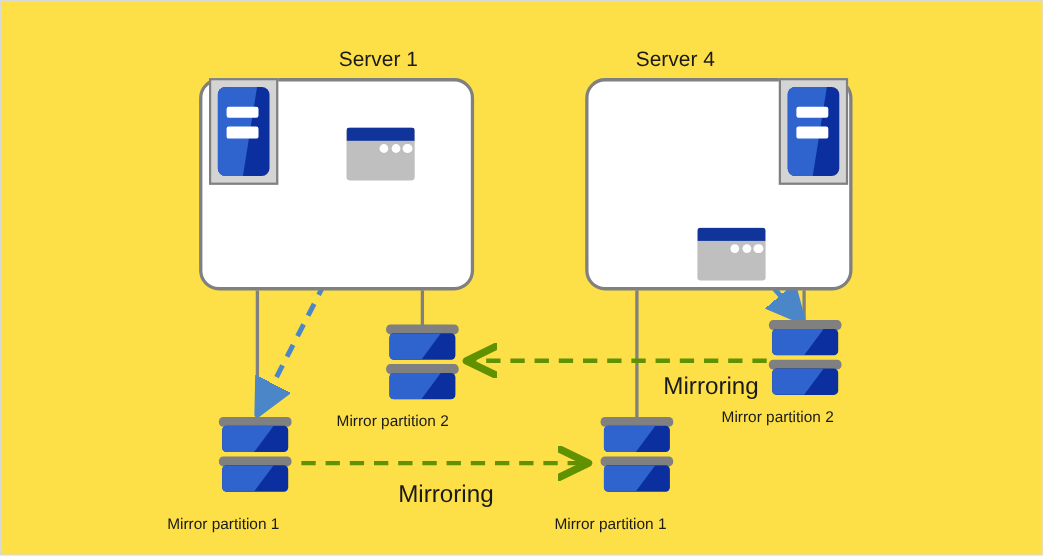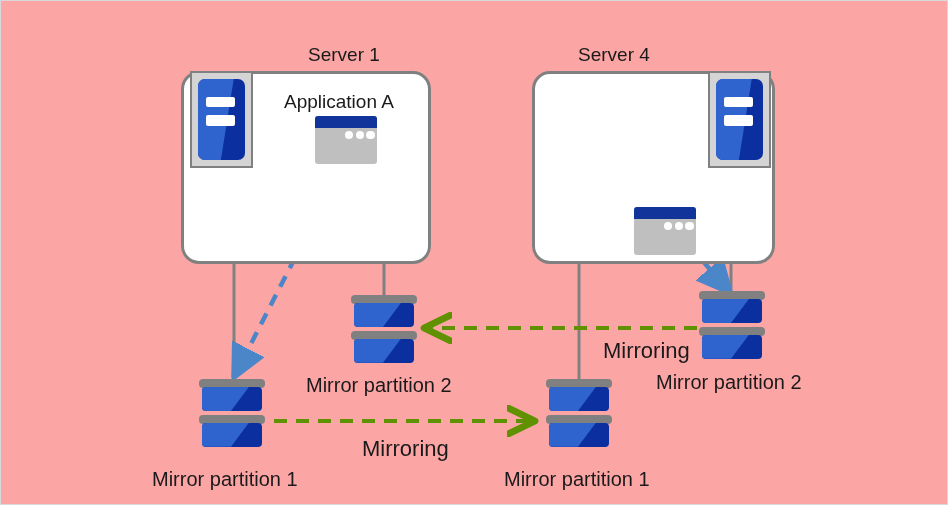"Server 1" #canvas { background: #fca5a5 -> #fde047 }
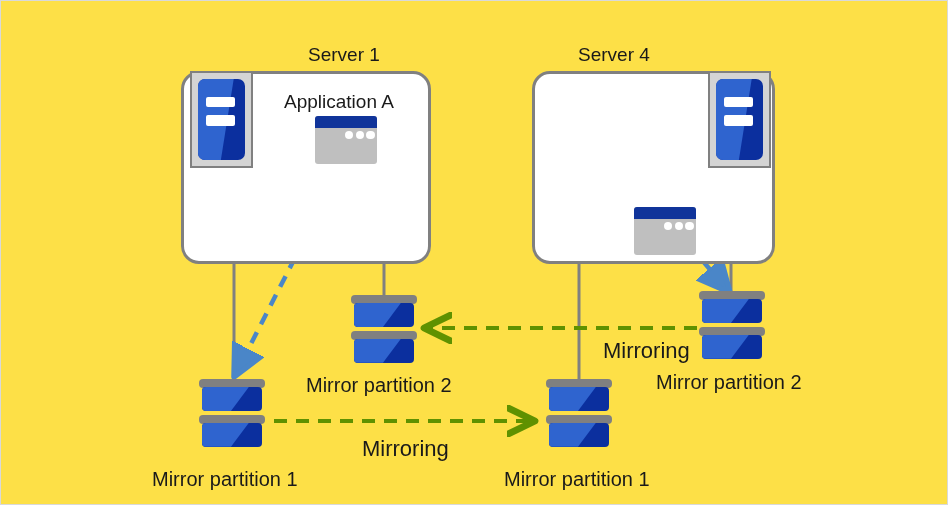"Application A" div.lbl { html: <div>Application A</div> -> none }
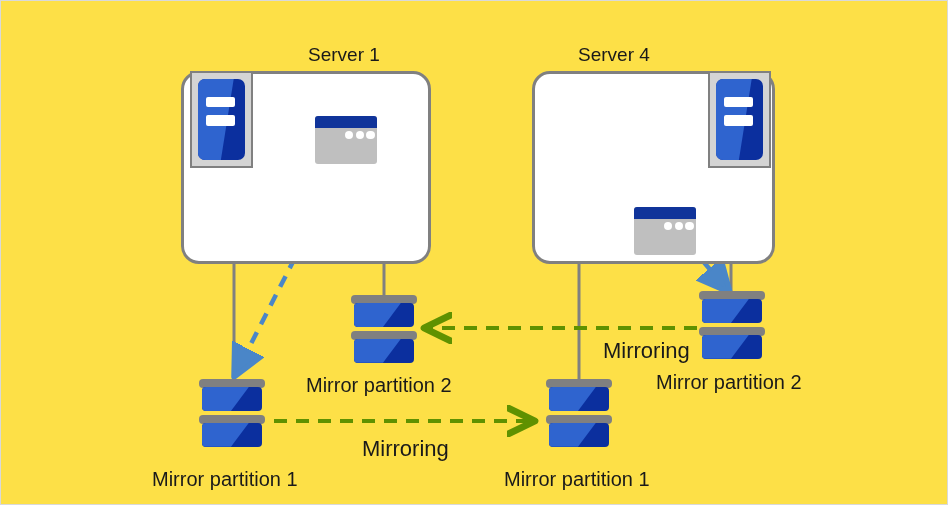"Mirror partition 2" .lbl-part { font-size: 20px -> 14px }
